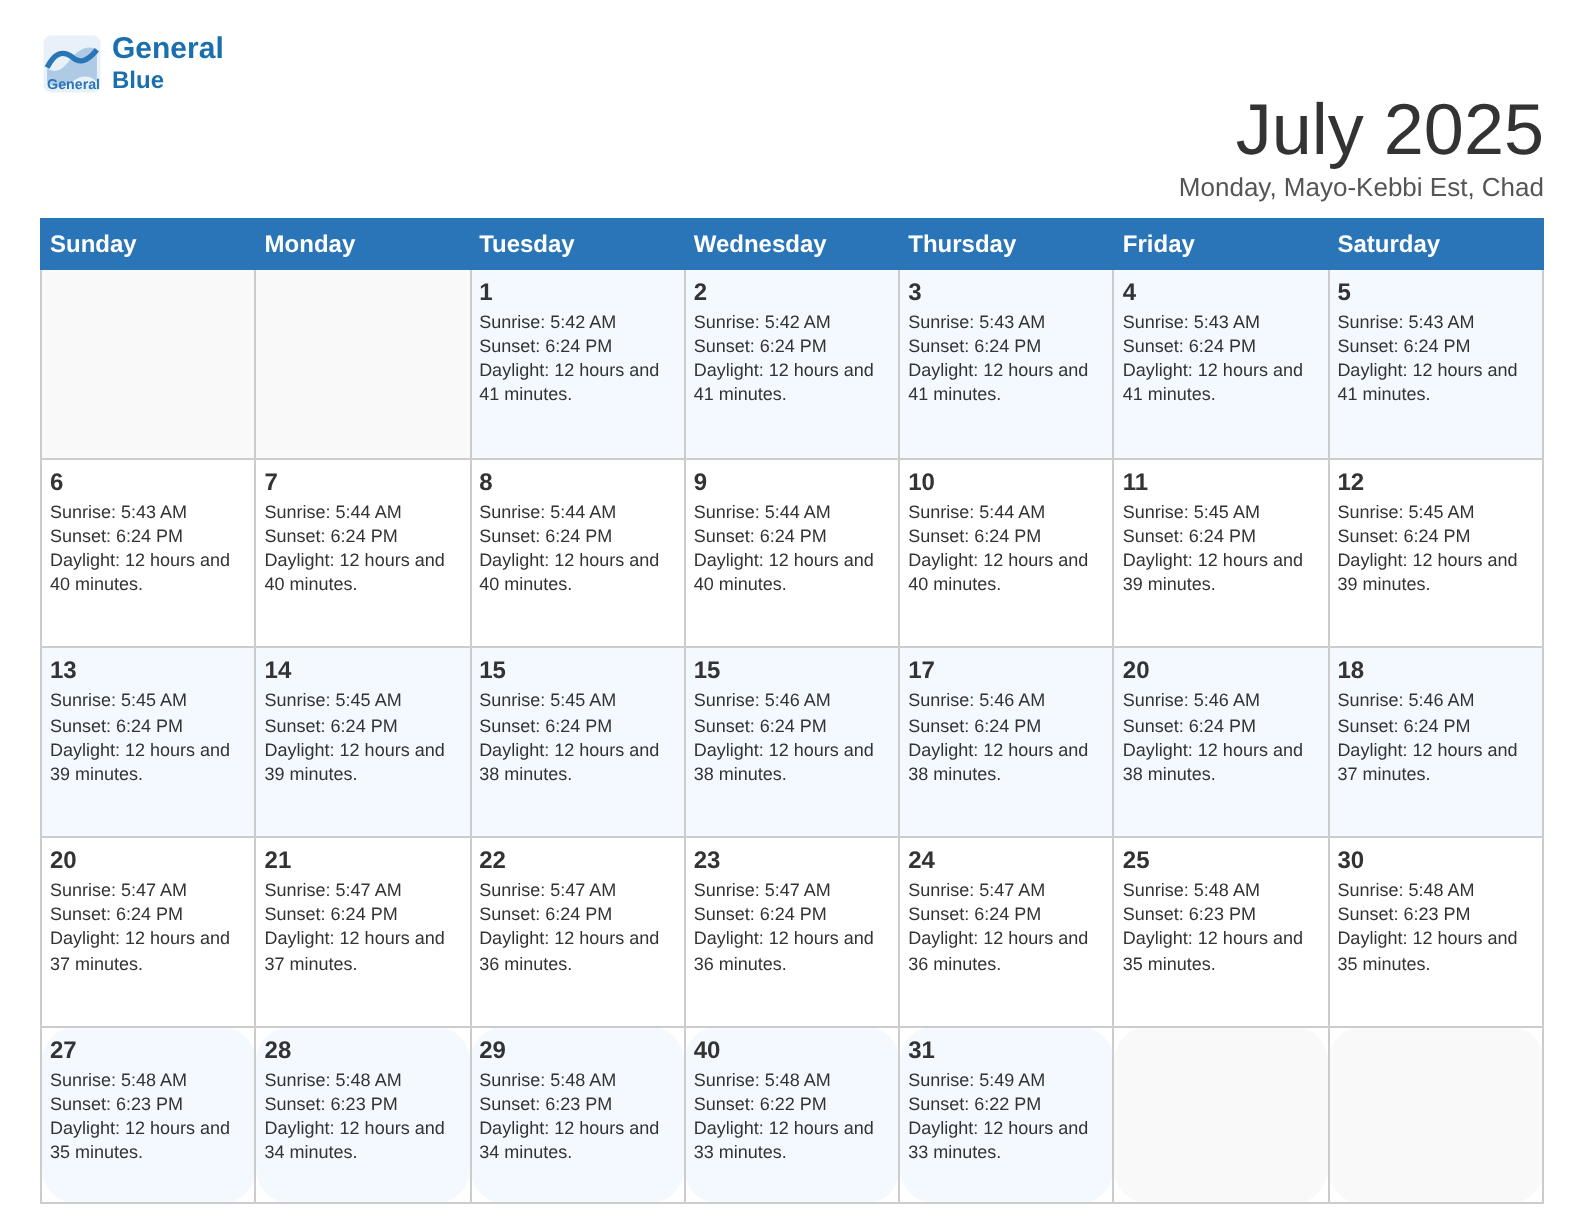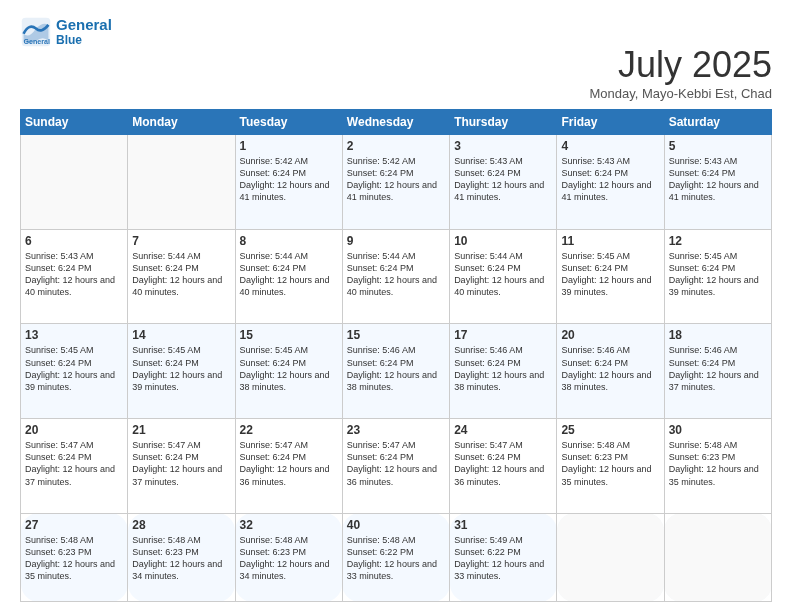"32" span.day-num { text: 32 -> 29 }
